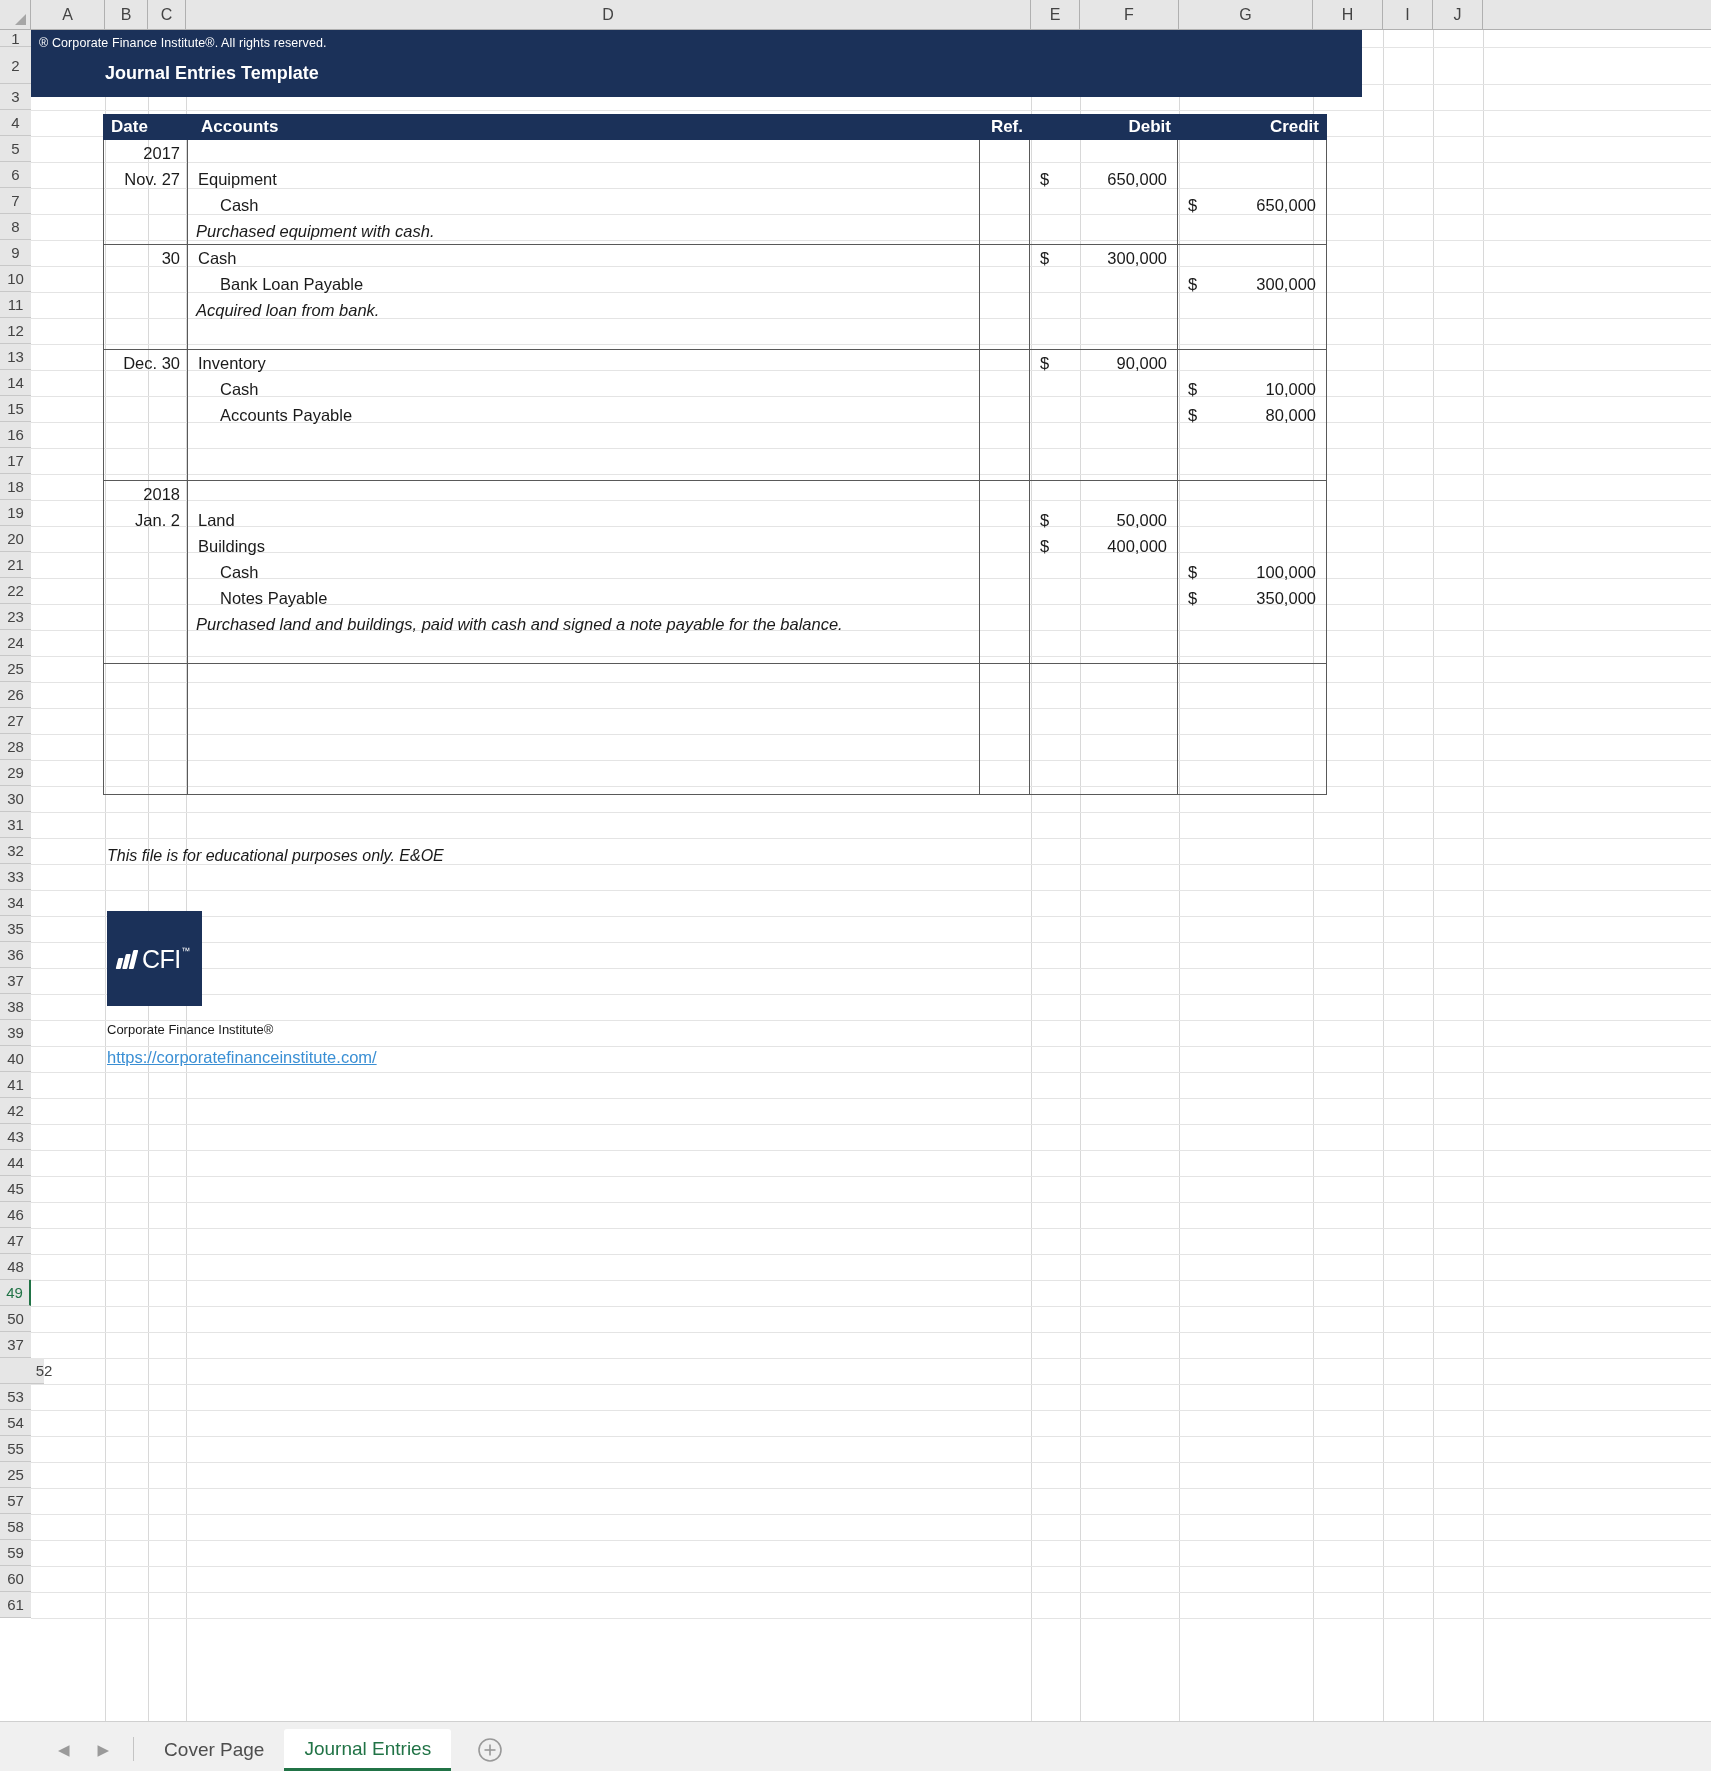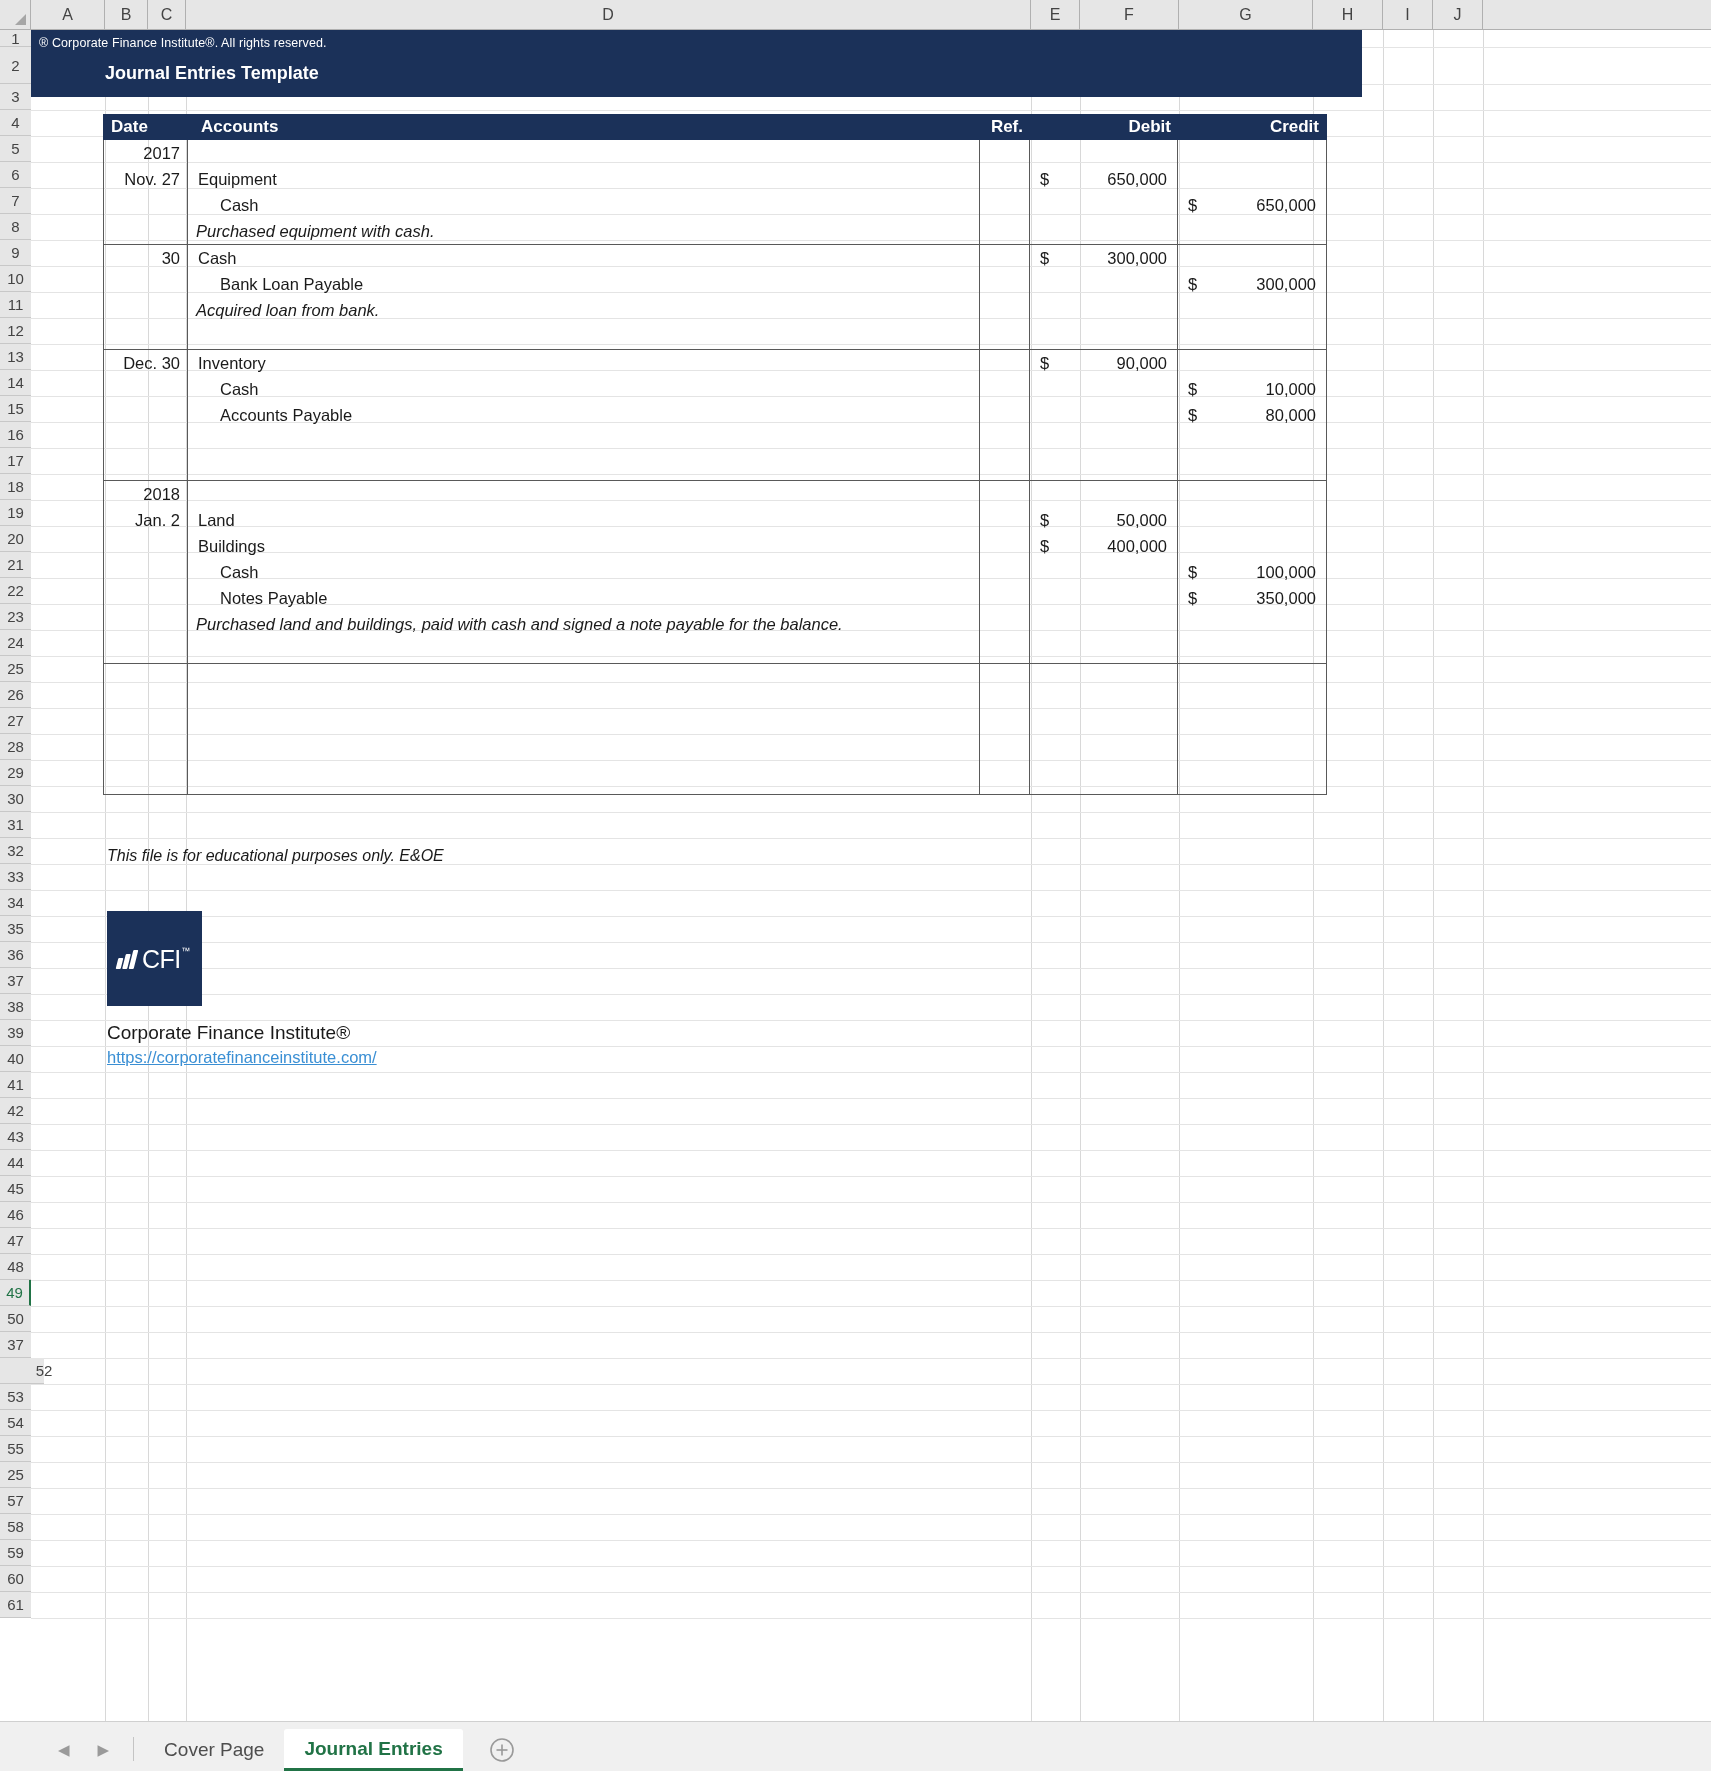"Corporate Finance Institute®" .org-name { font-size: 19px -> 13px }
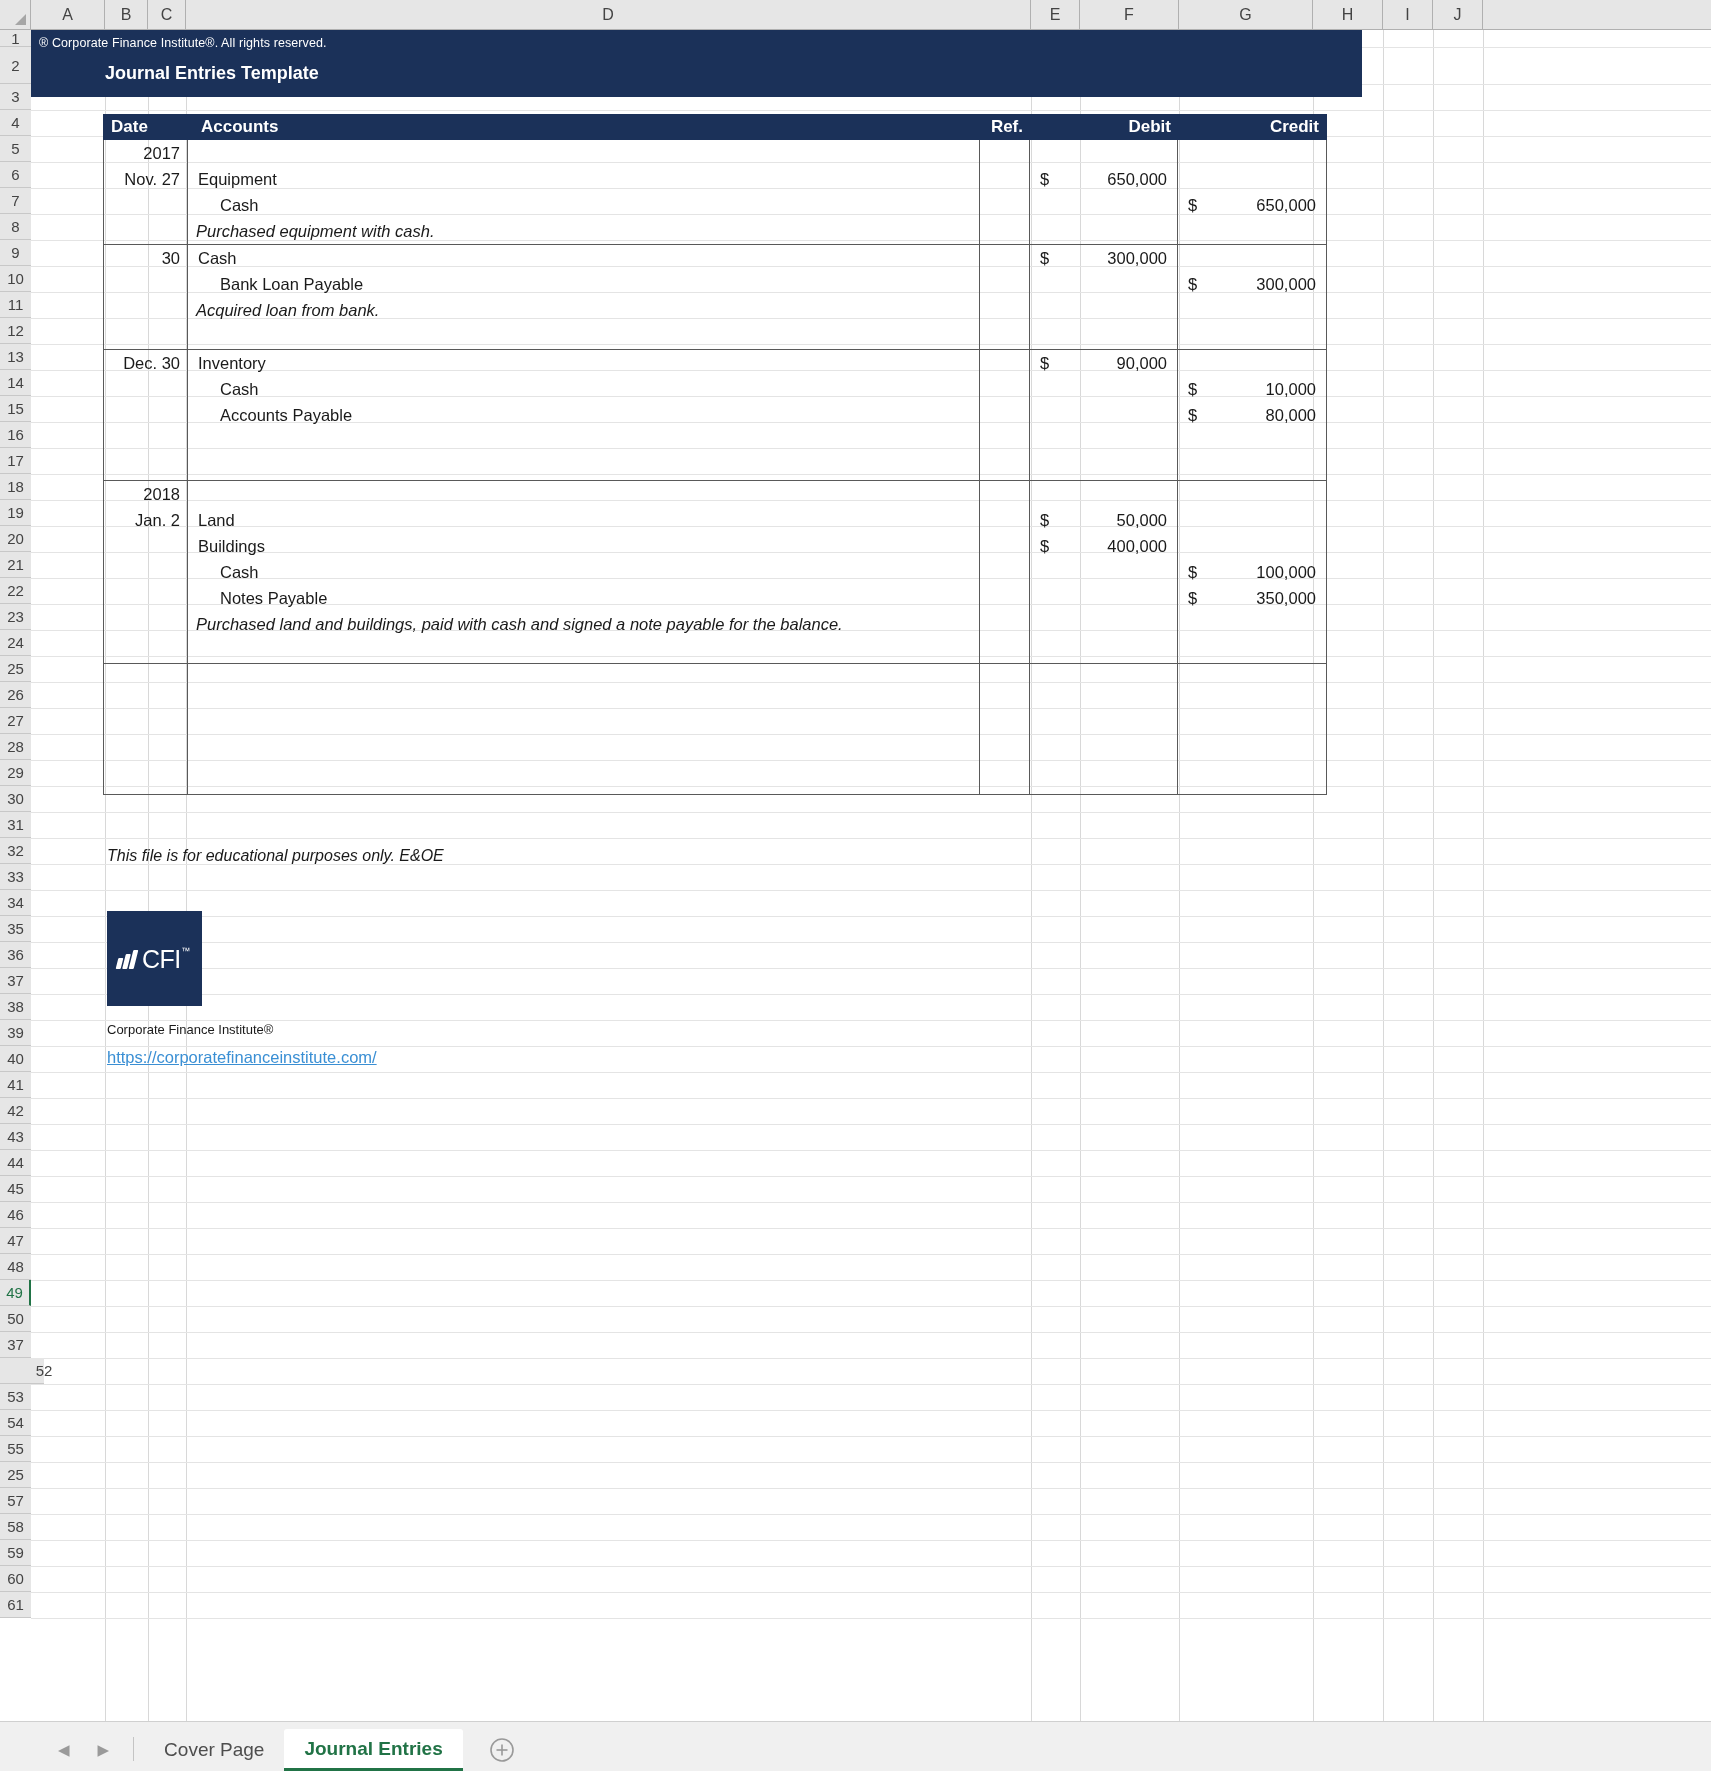"Journal Entries" .tab.active { font-weight: bold -> normal }
